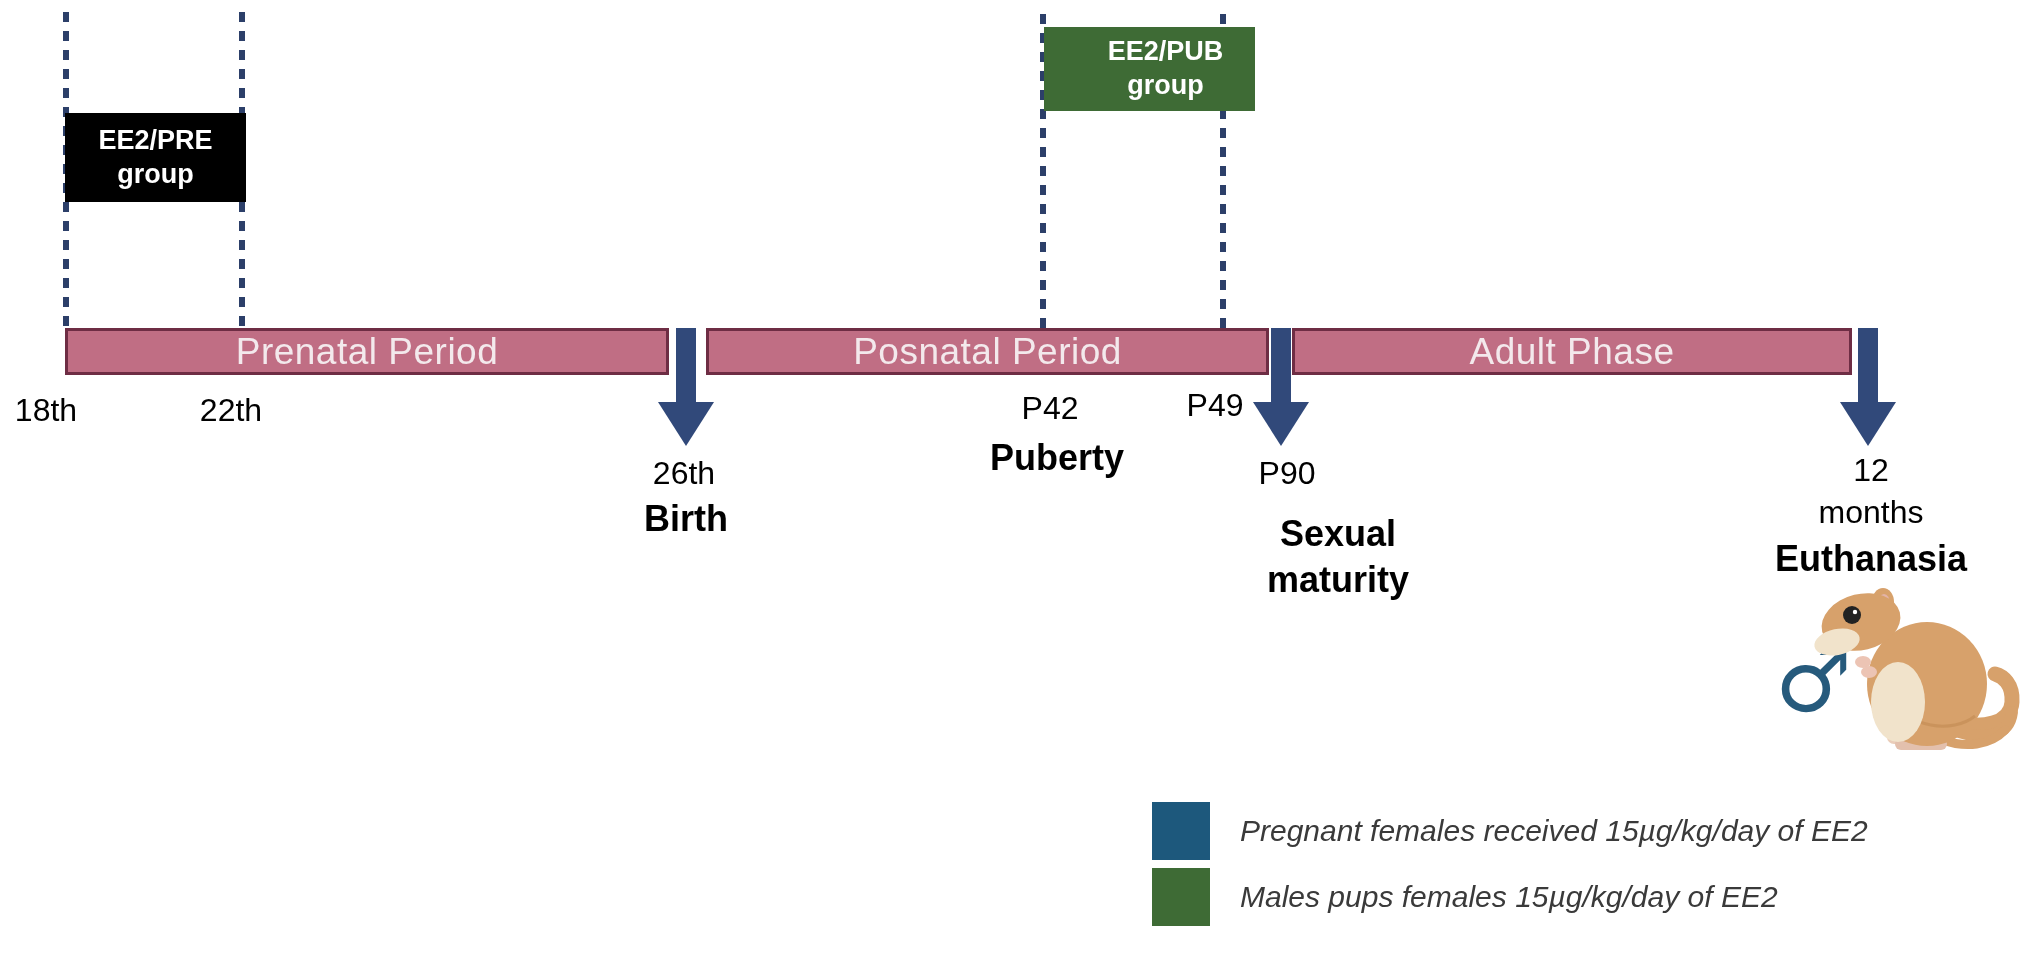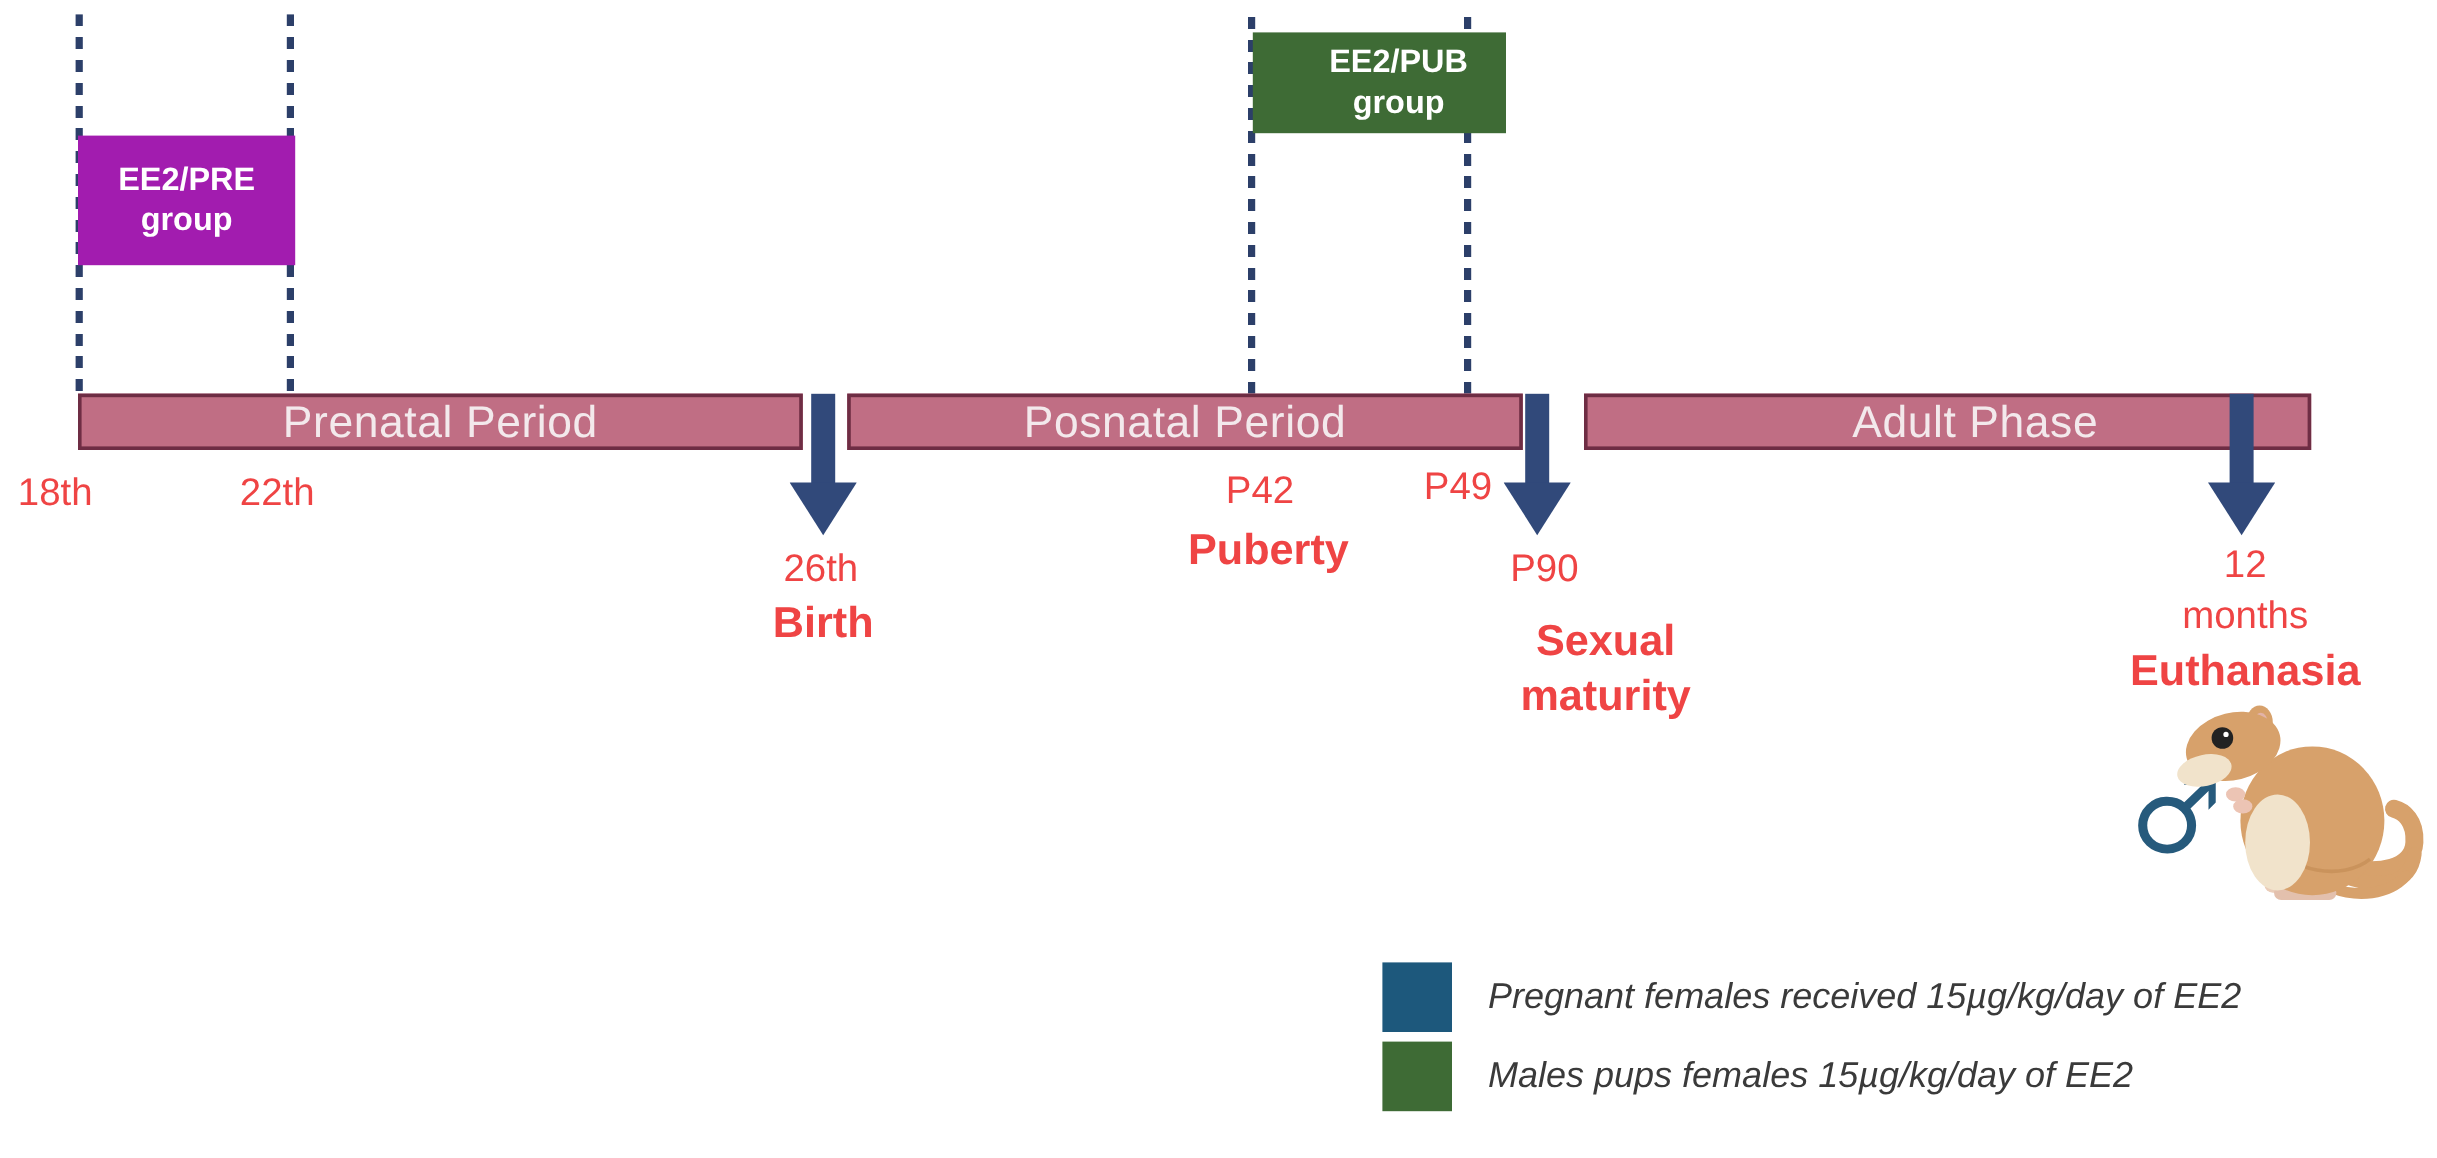"EE2/PRE" div.gbox { background-color: #a21caf -> #000000; height: 108px -> 89px }
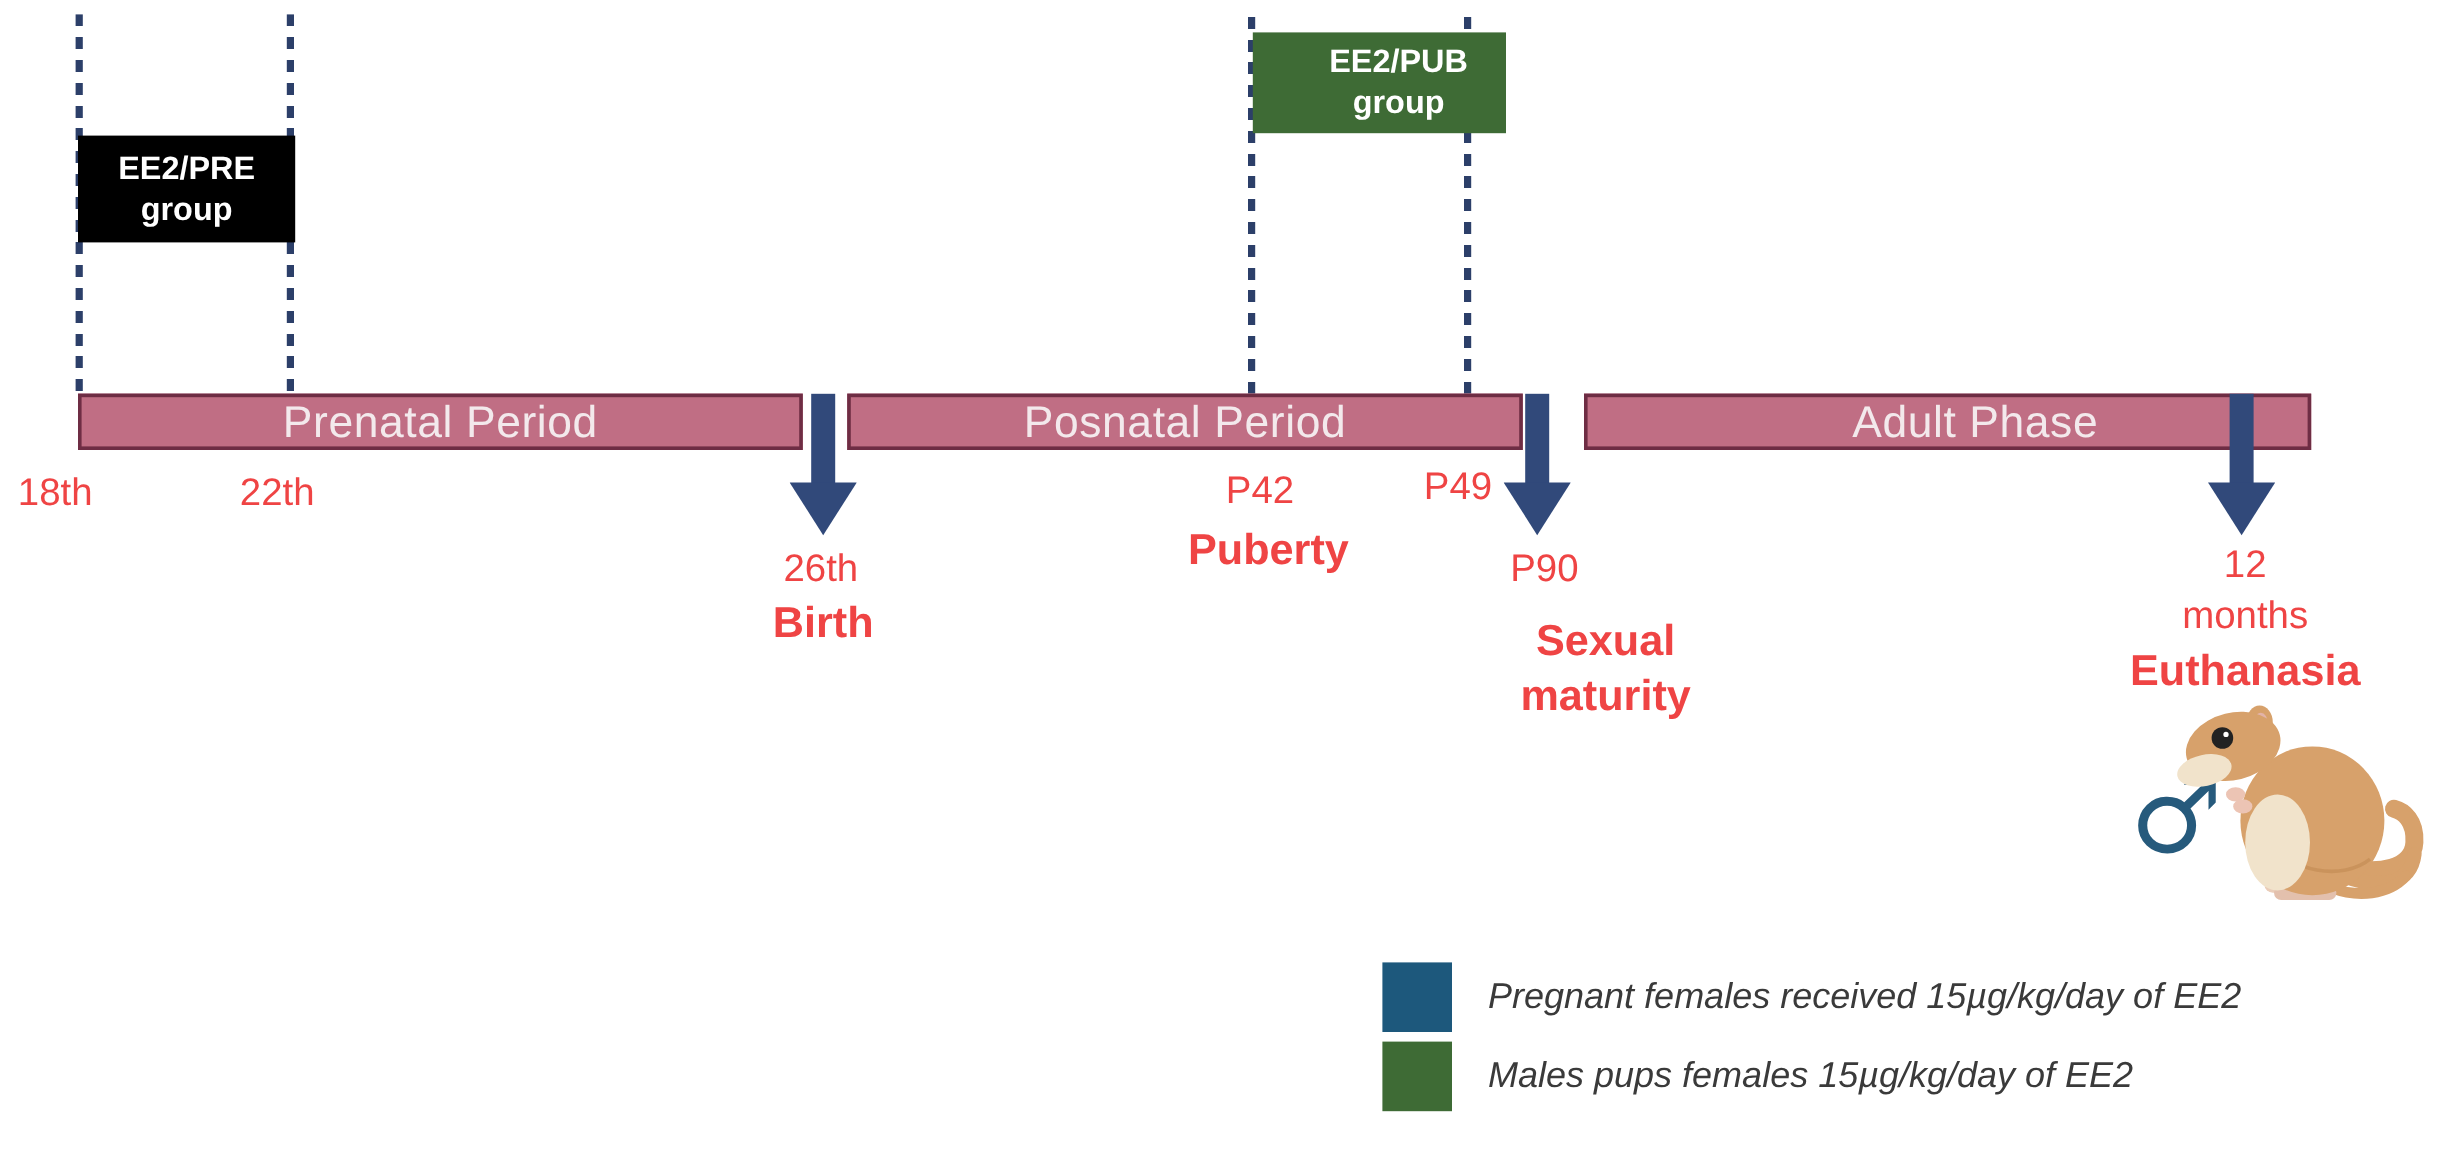"Adult Phase" div.bar { left: 1320px -> 1292px; padding-left: 46px -> none }
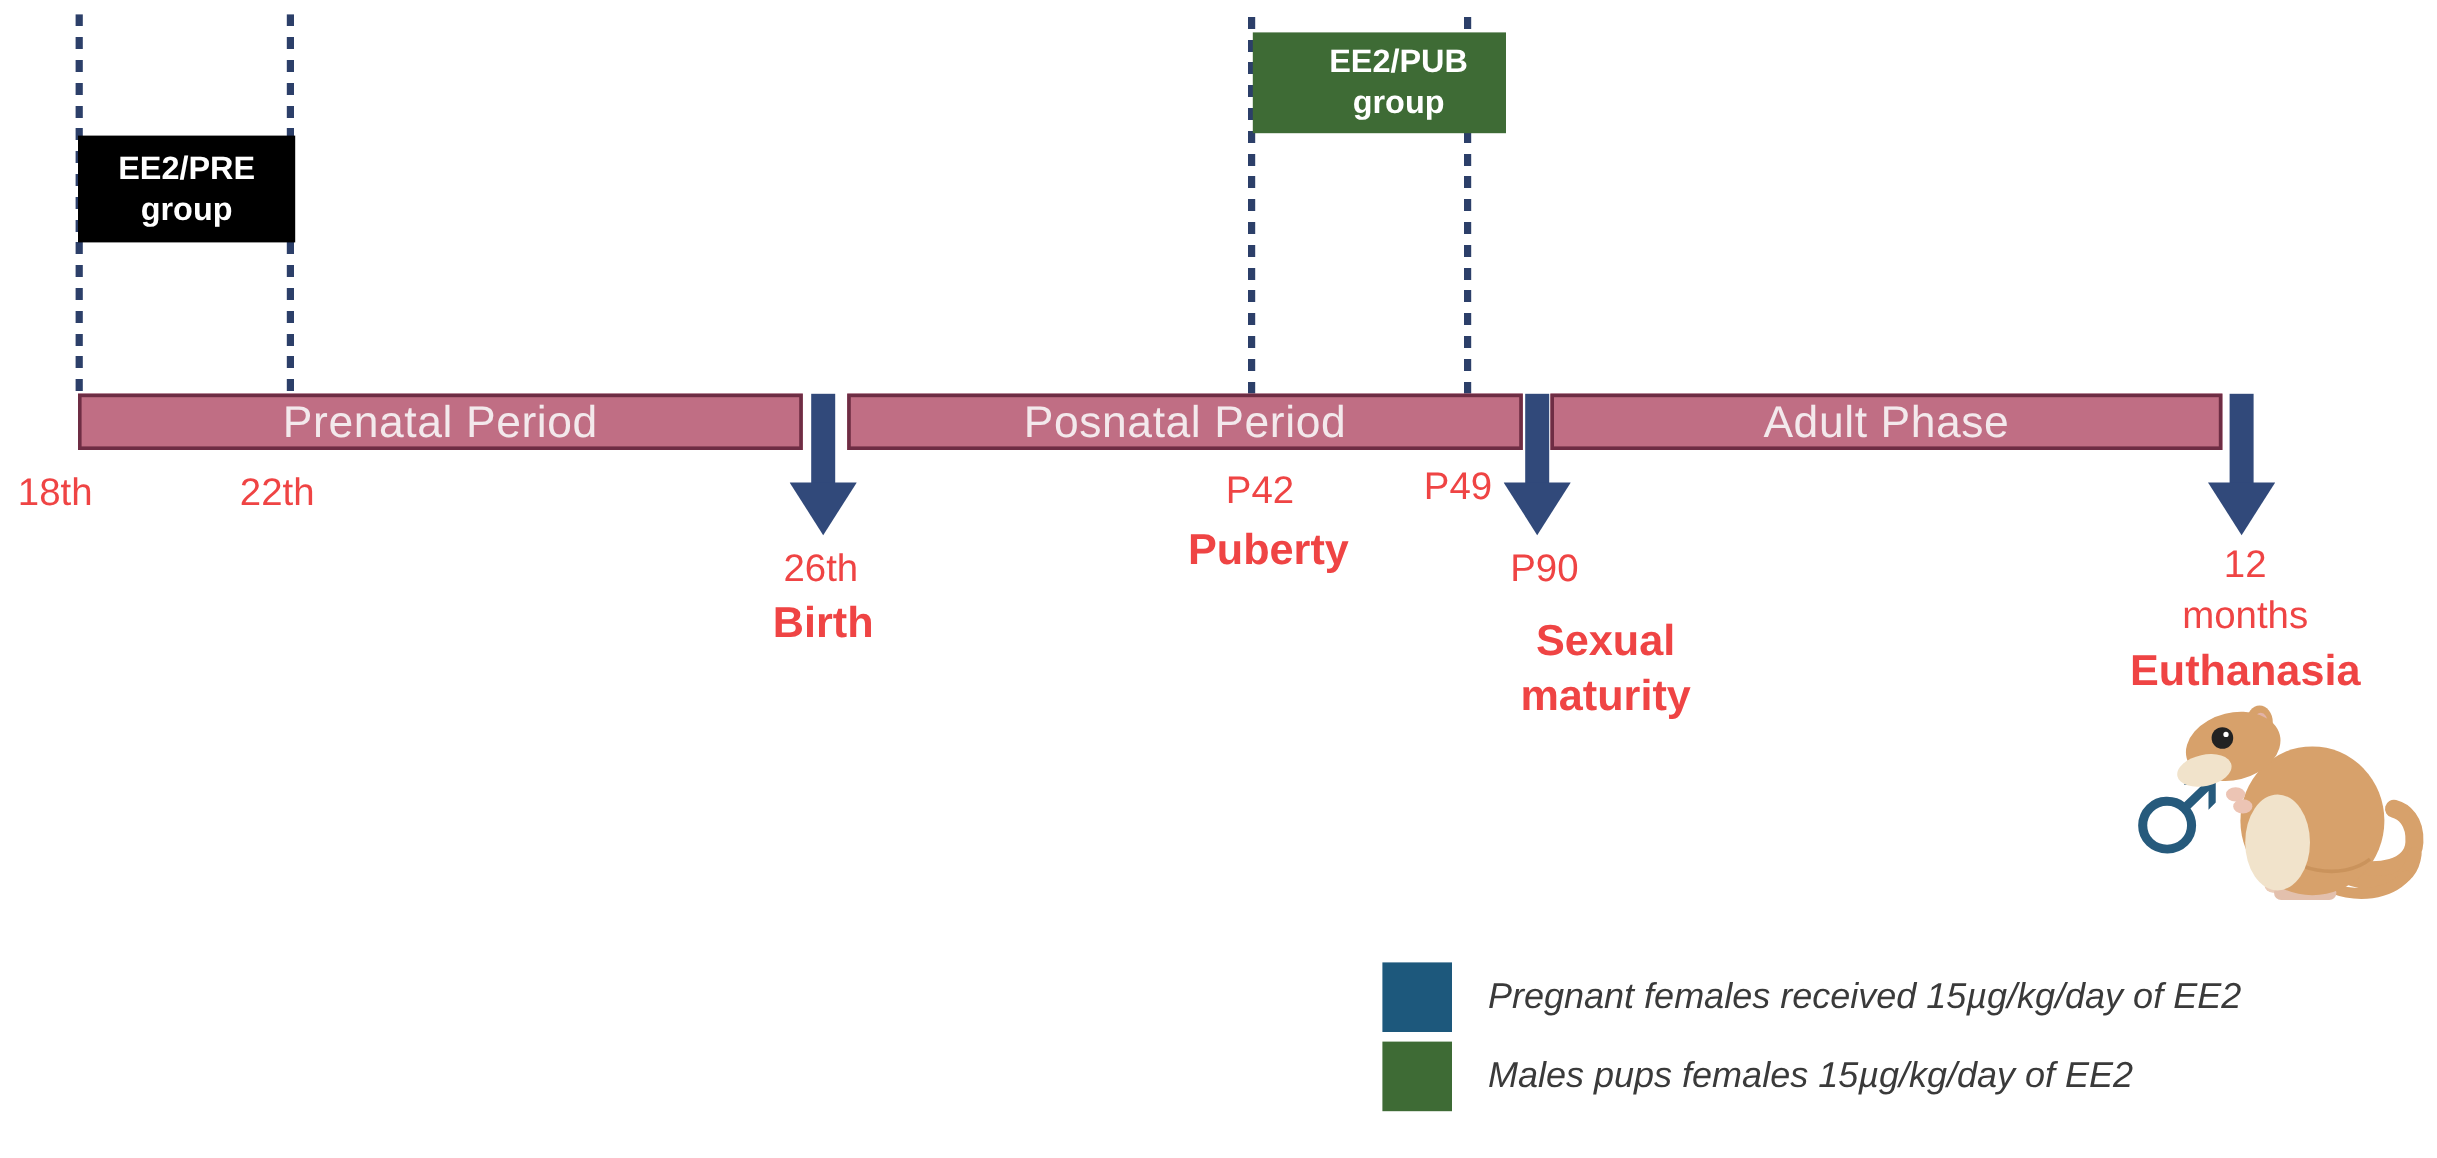"18th" .tick { color: #ef4444 -> #000000 }
